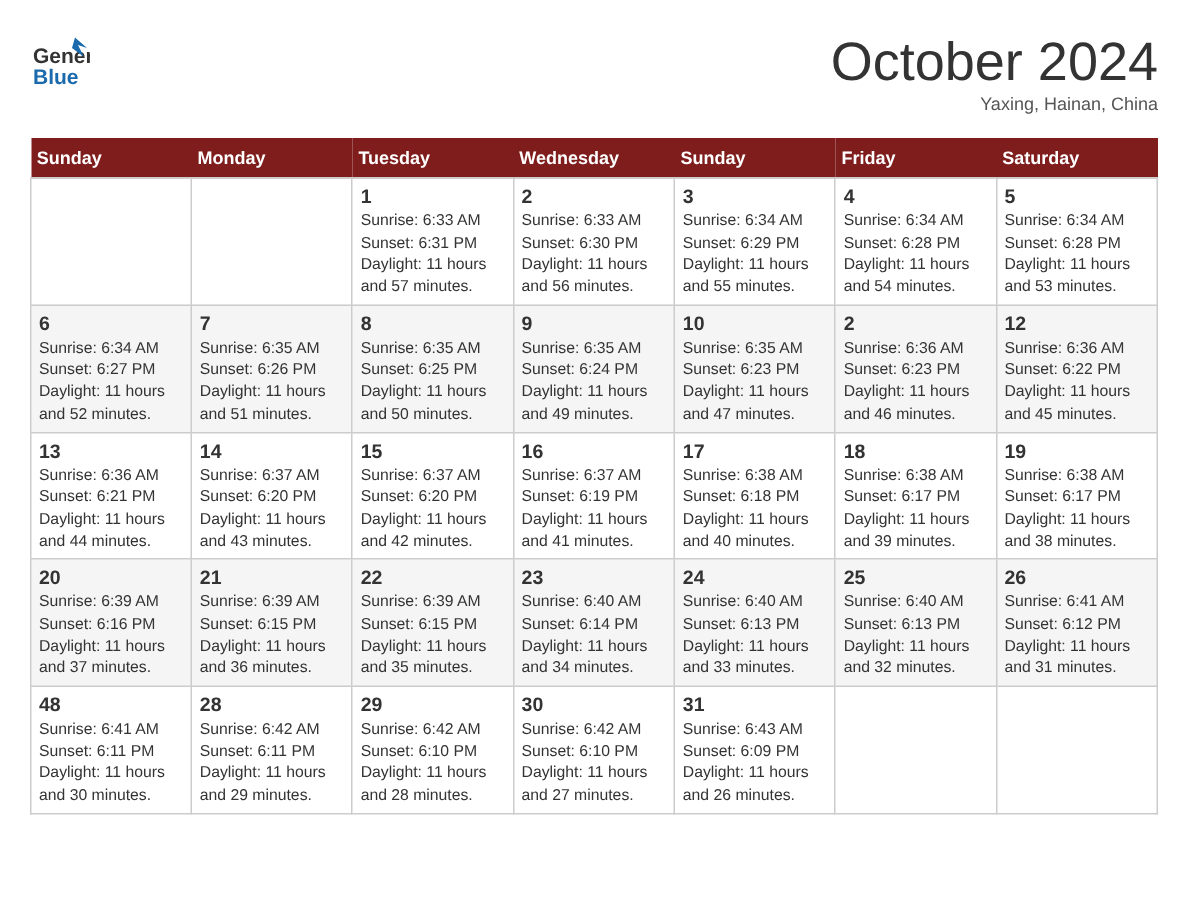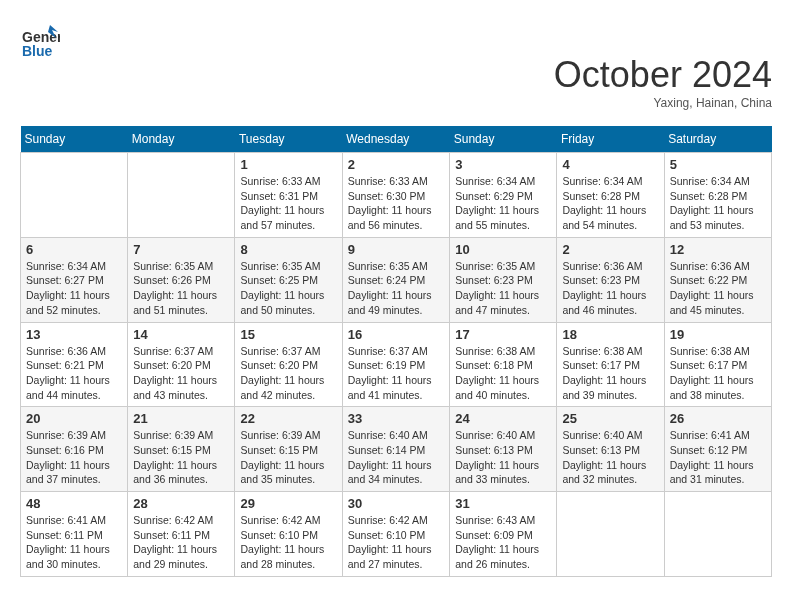"October 2024" .title-block { margin-top: 34px -> none }
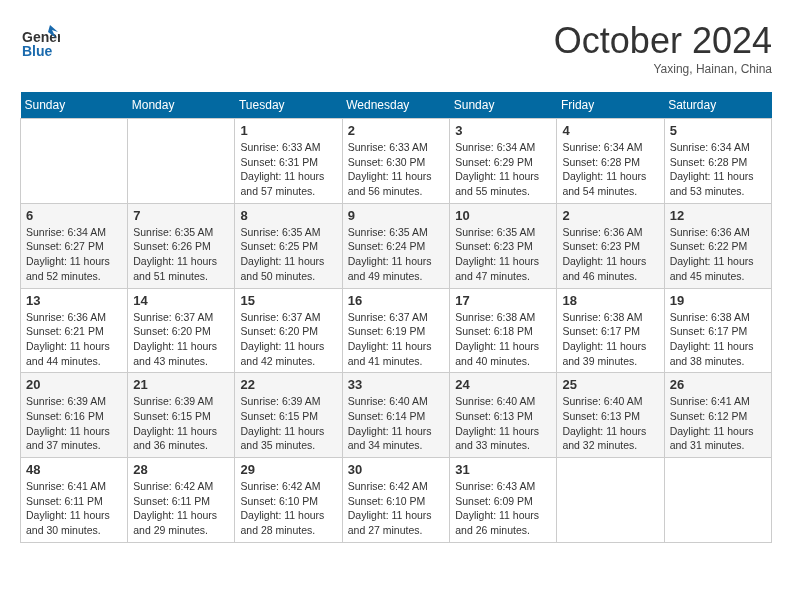"Sunday" th { background-color: #0369a1 -> #7f1d1d; font-weight: normal -> bold }
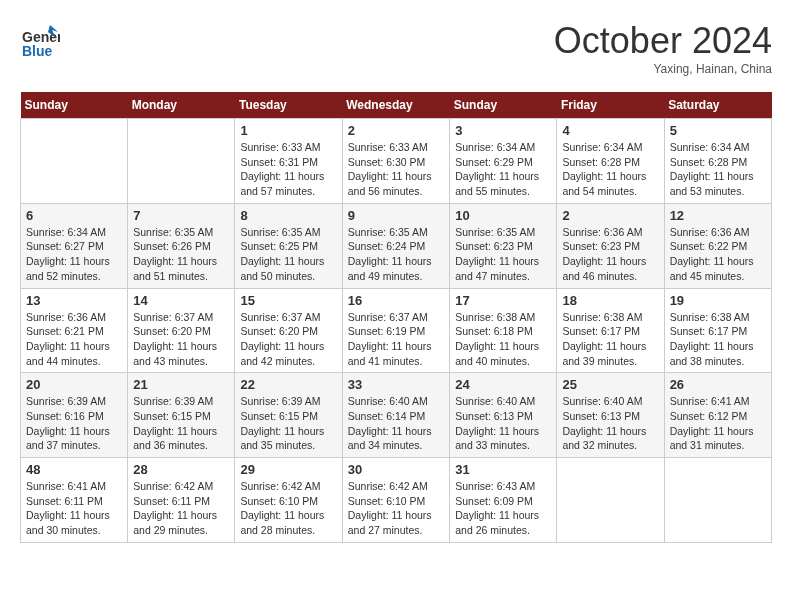"33" div.day-number { text: 33 -> 23 }
